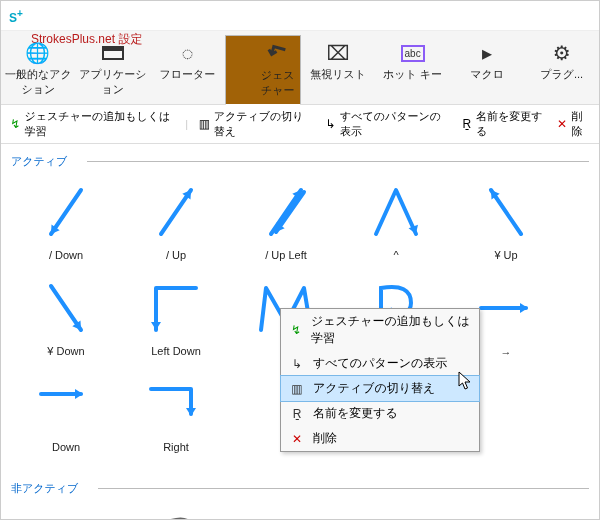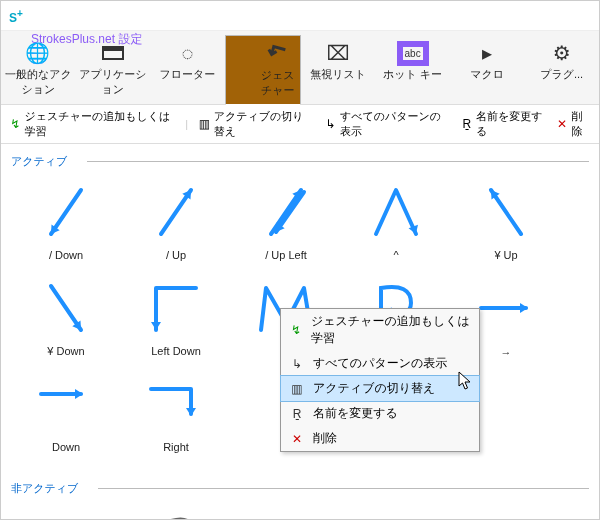"StrokesPlus.net 設定" .titlebar .title { color: #8b5cf6 -> #b91c1c }
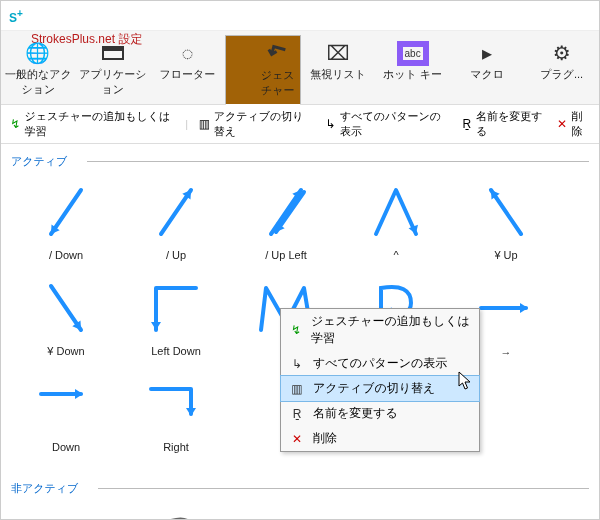"abc" span { border: 6px solid #8b5cf6 -> 2px solid #8b5cf6 }
